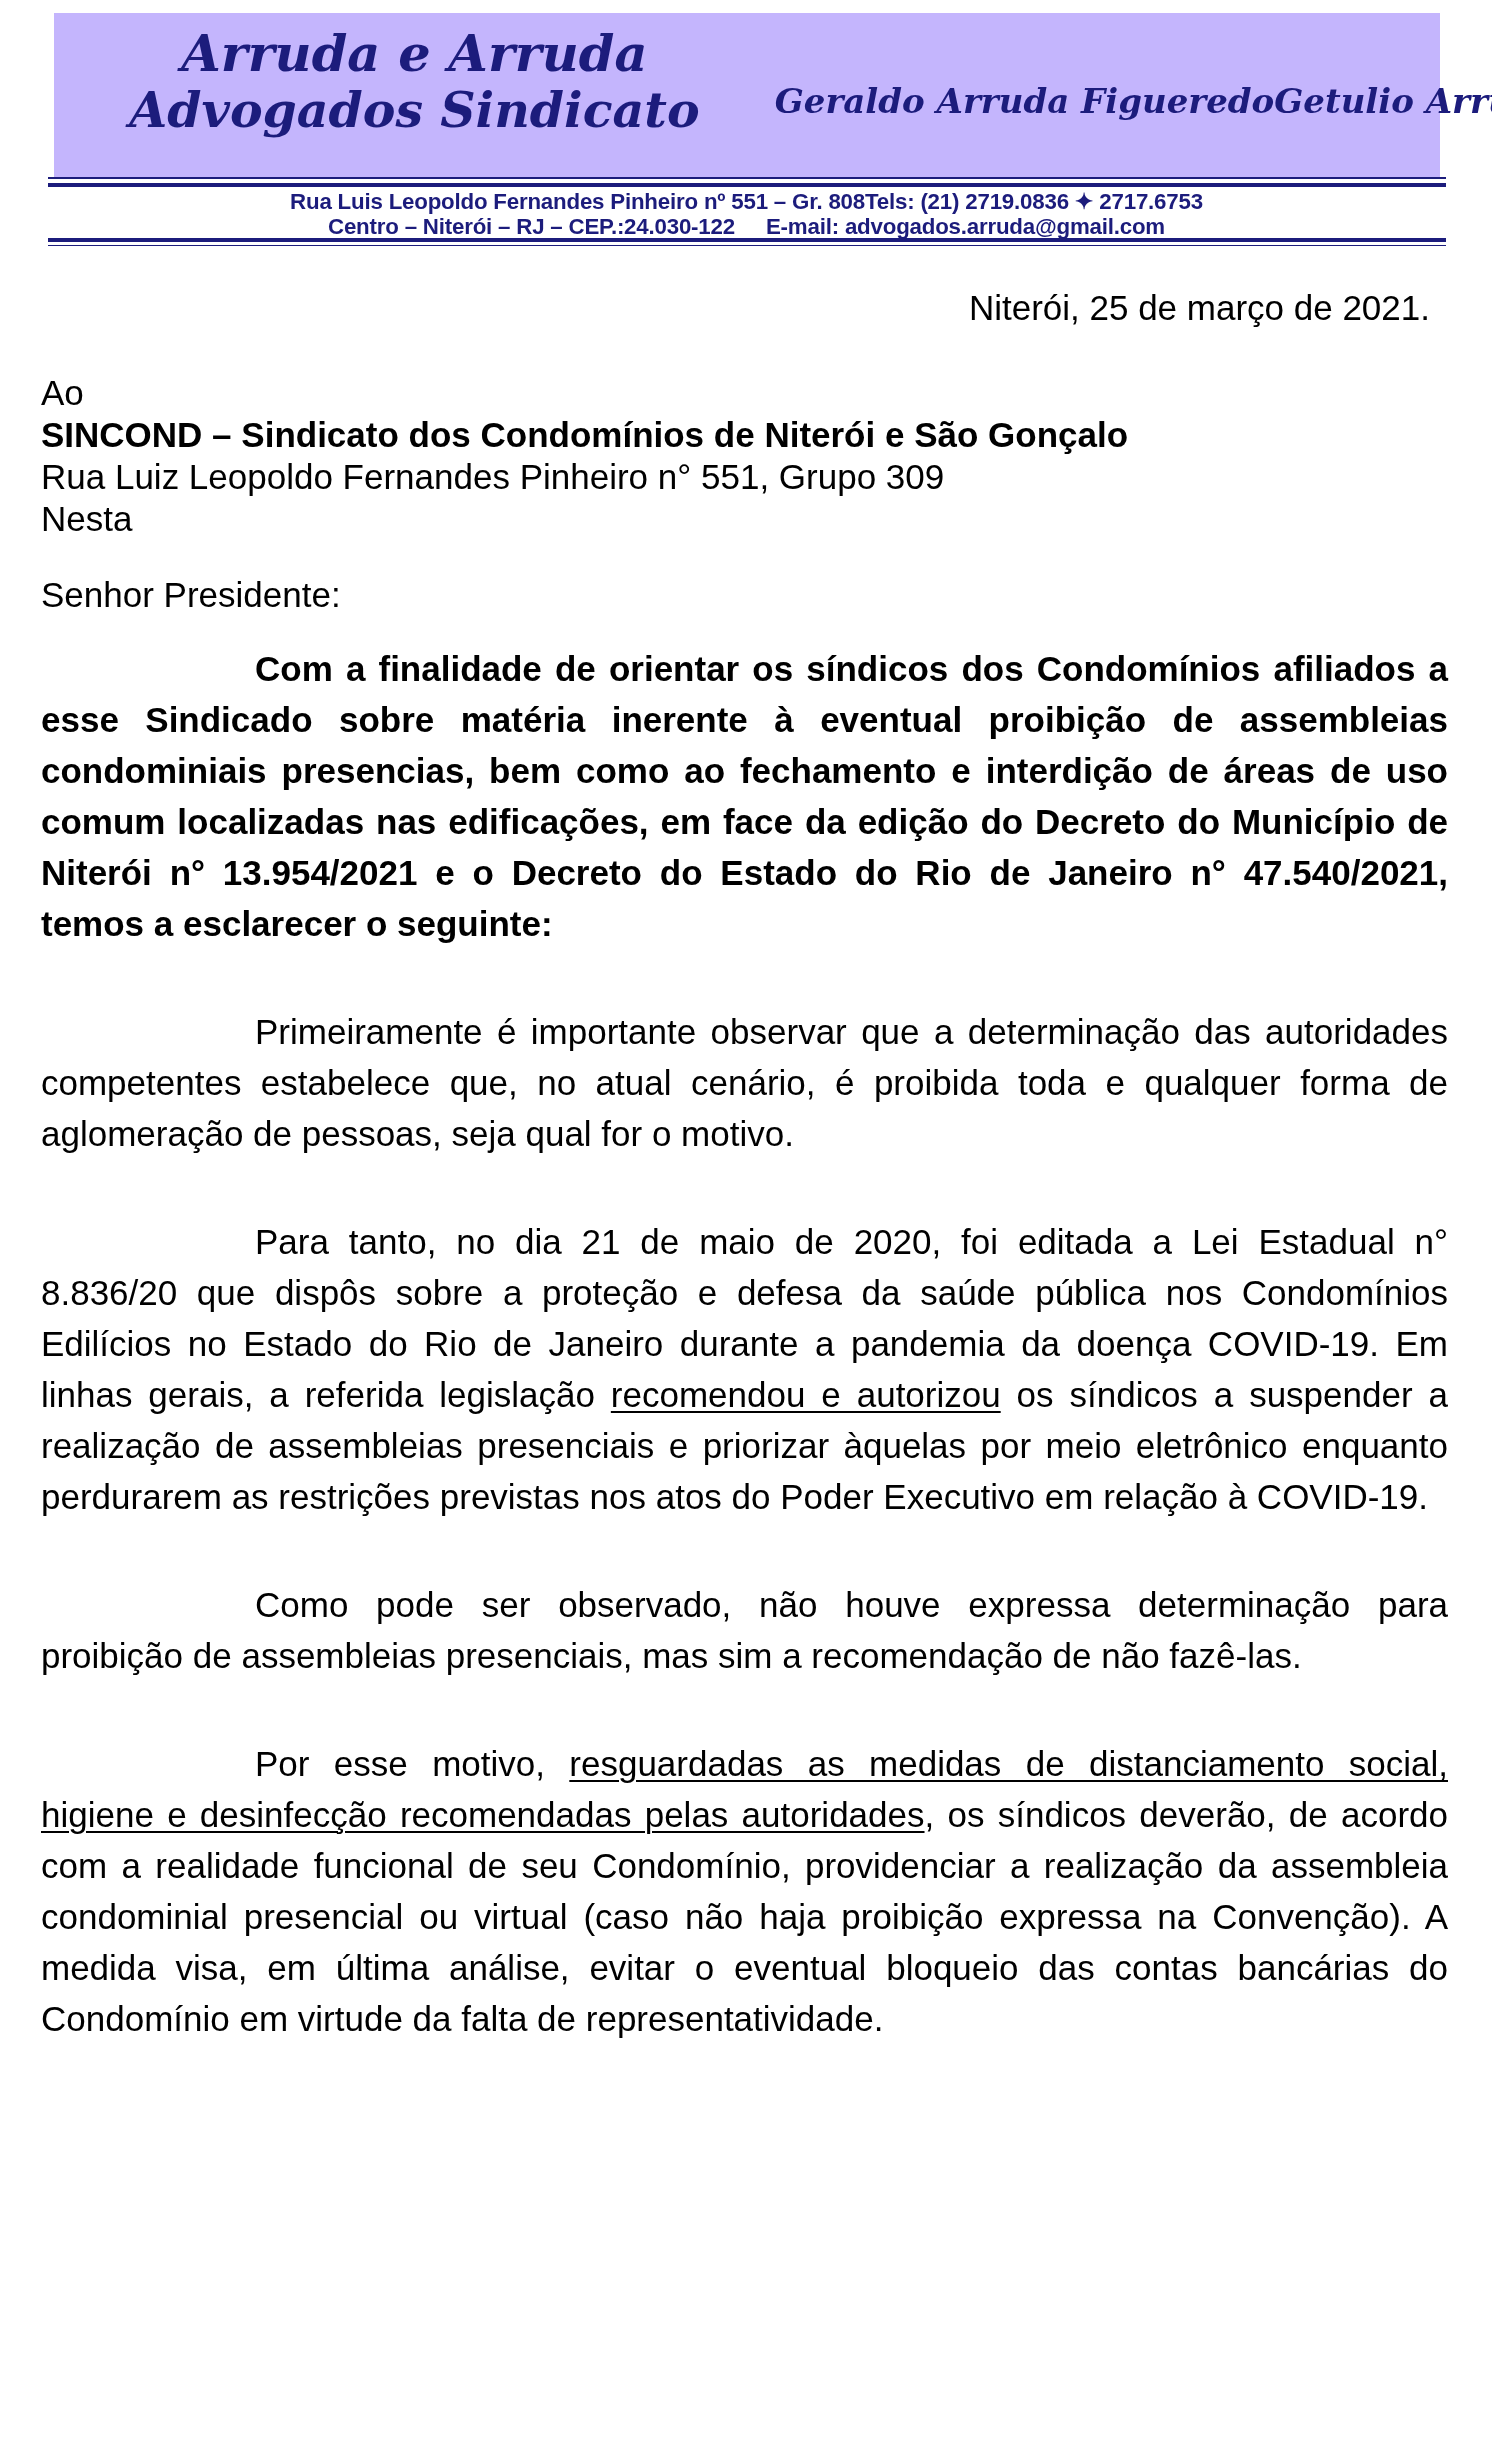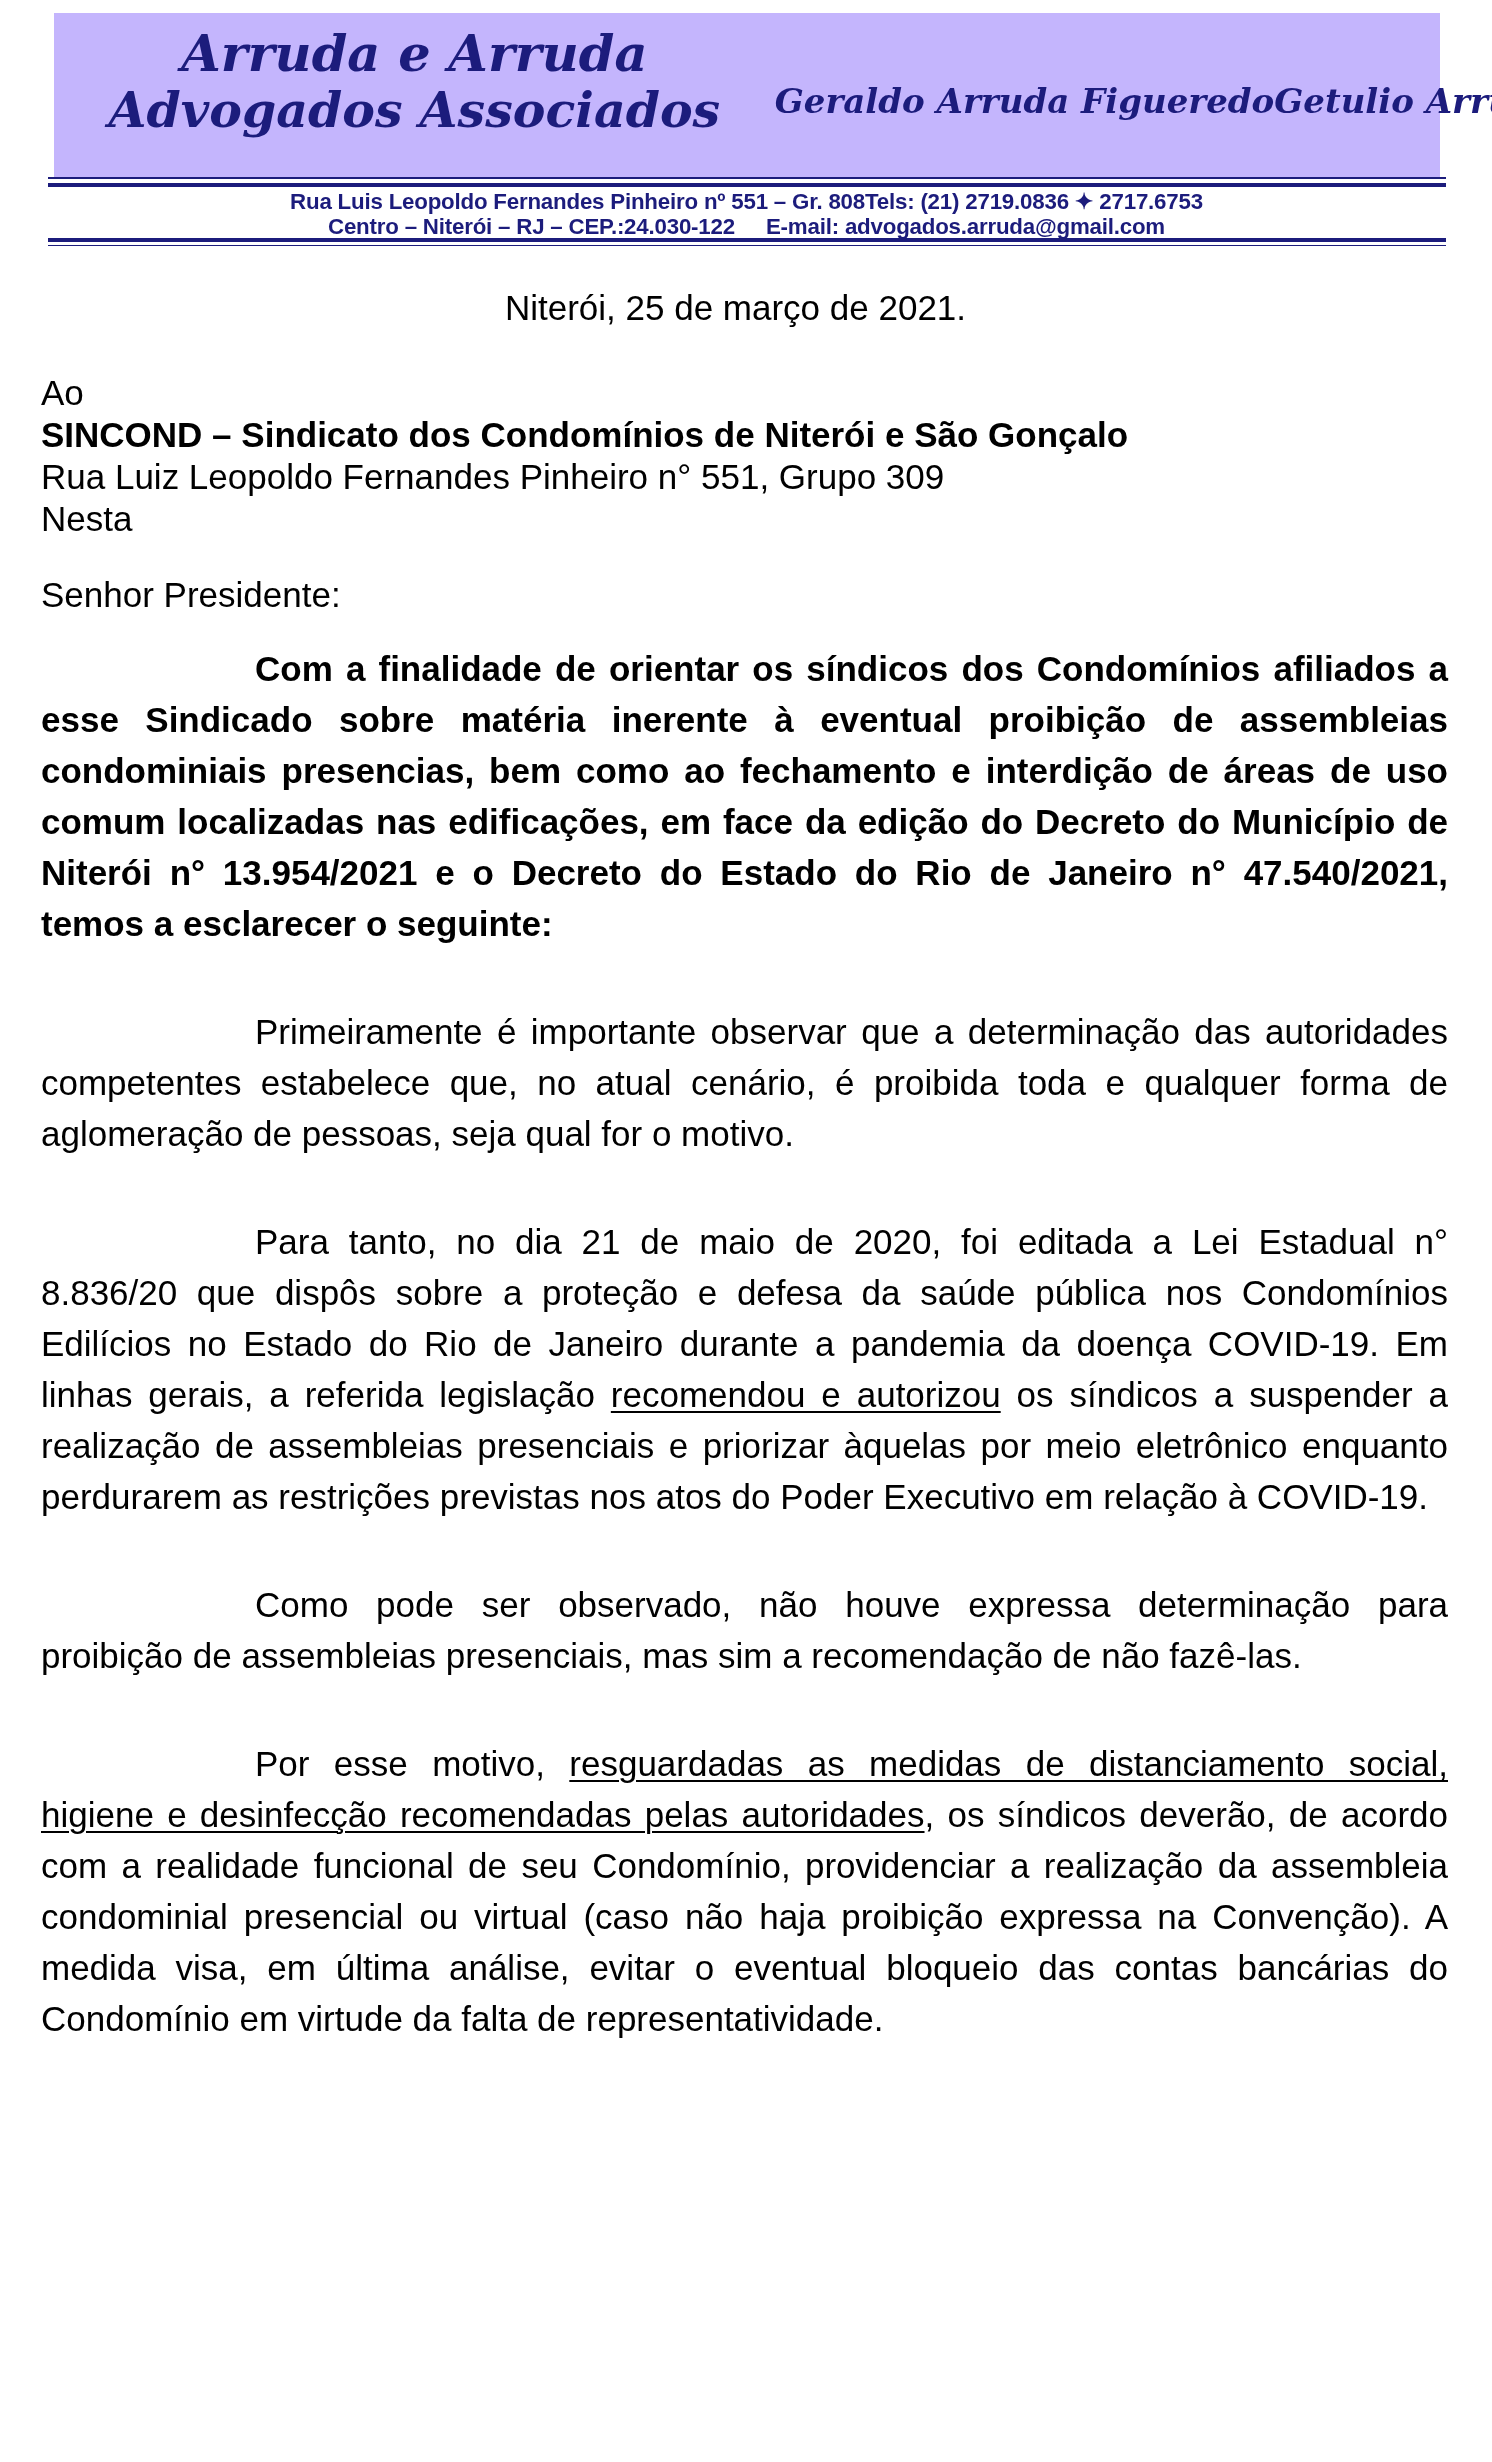"Advogados Associados" div.firm-line2 { text: Associados -> Sindicato }
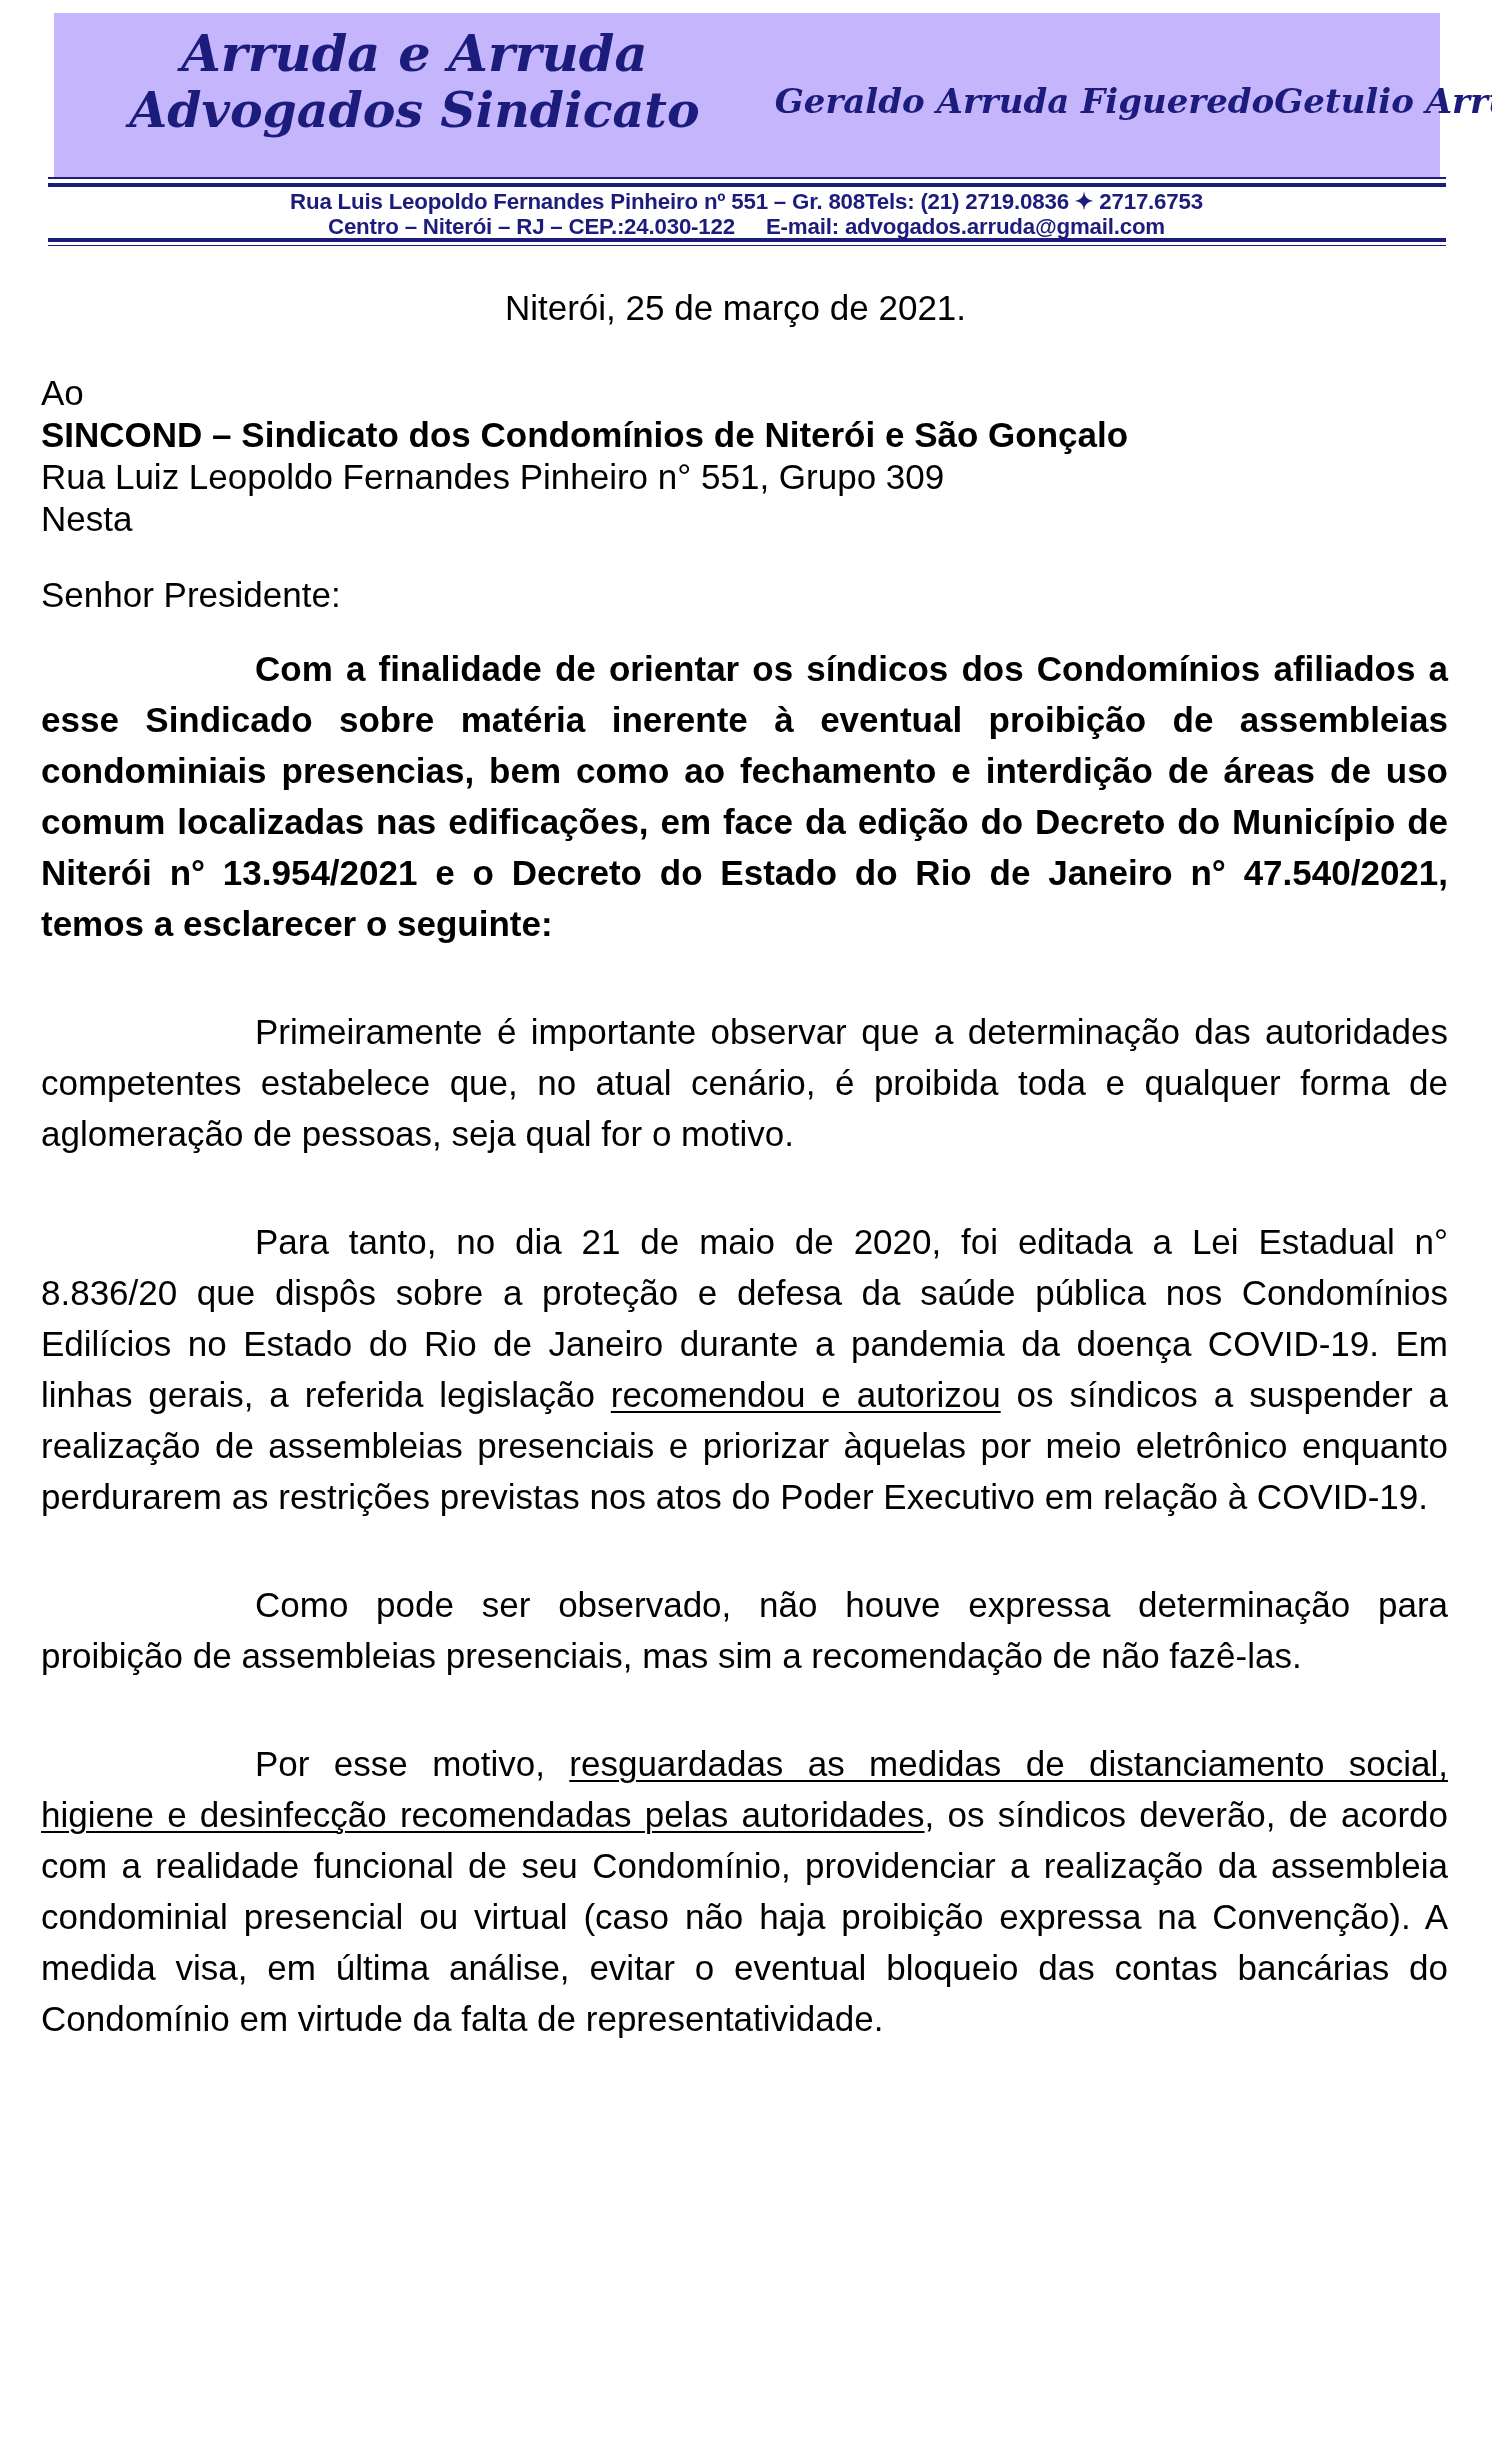"Niterói, 25 de março de" .date-line { text-align: center -> right }
